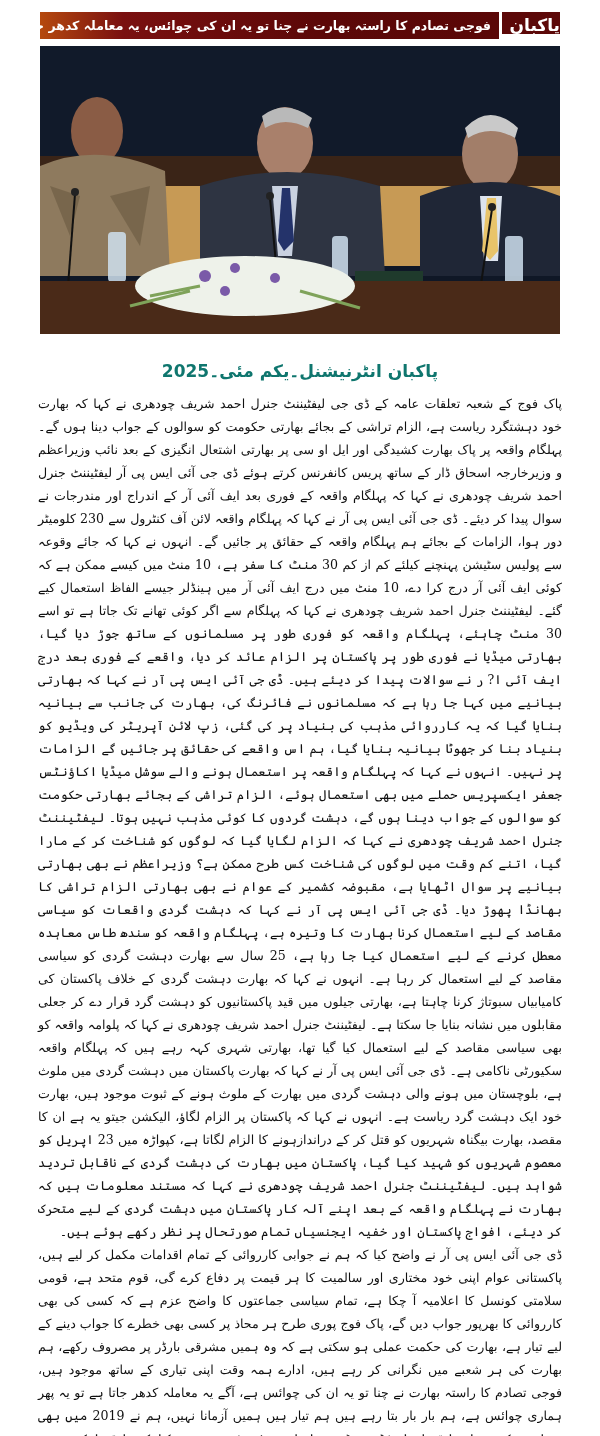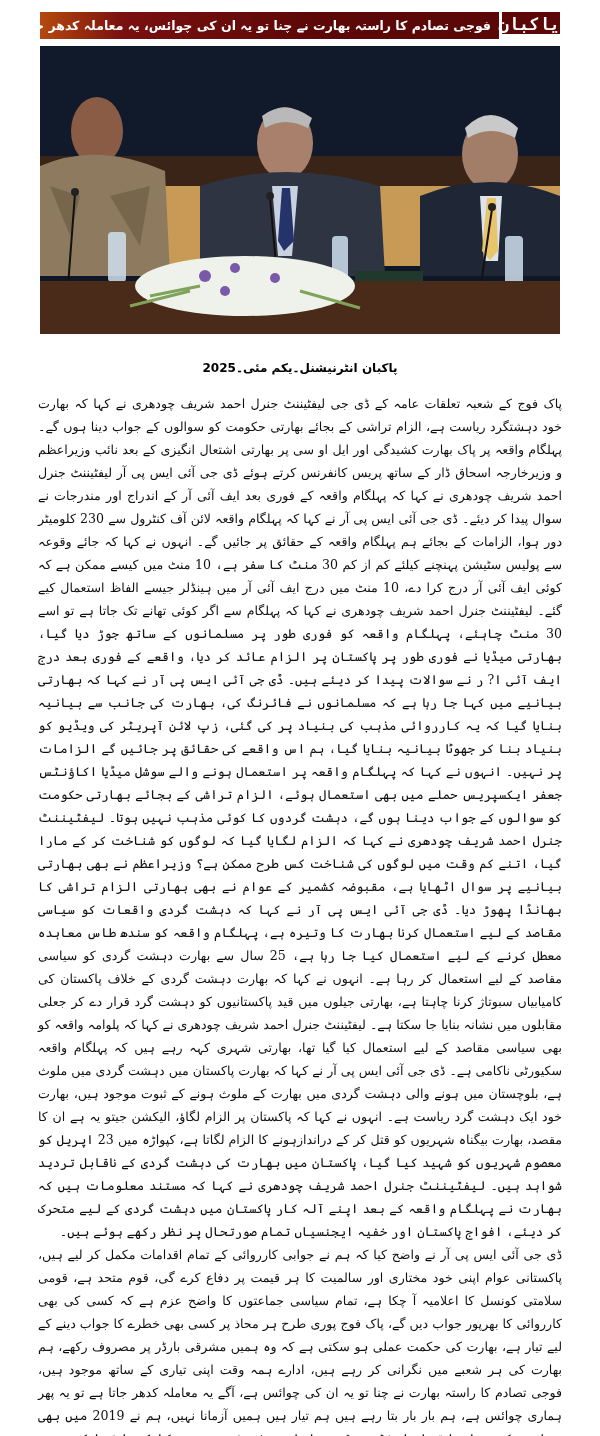"پاکبان" .banner .brand { font-family: Liberation Mono, monospace -> none; text-align: center -> none }
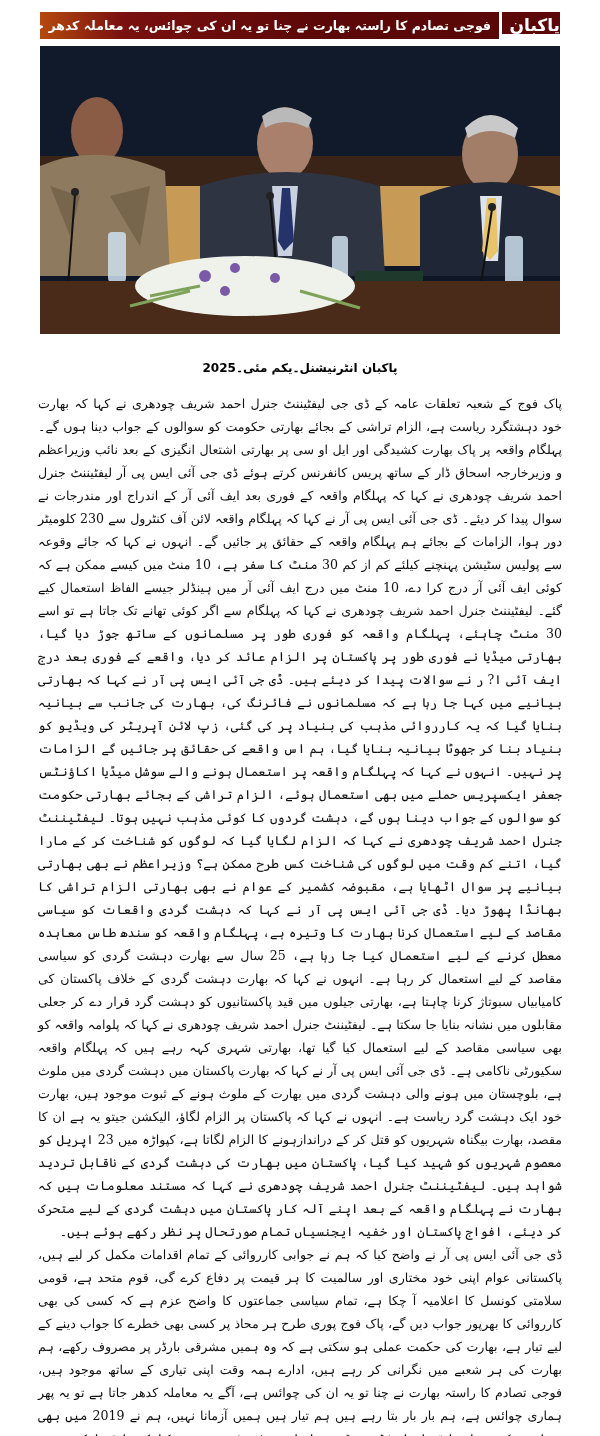"پاکبان انٹرنیشنل۔یکم مئی۔2025" .dateline { color: #000000 -> #0f766e; font-size: 12px -> 17px }
